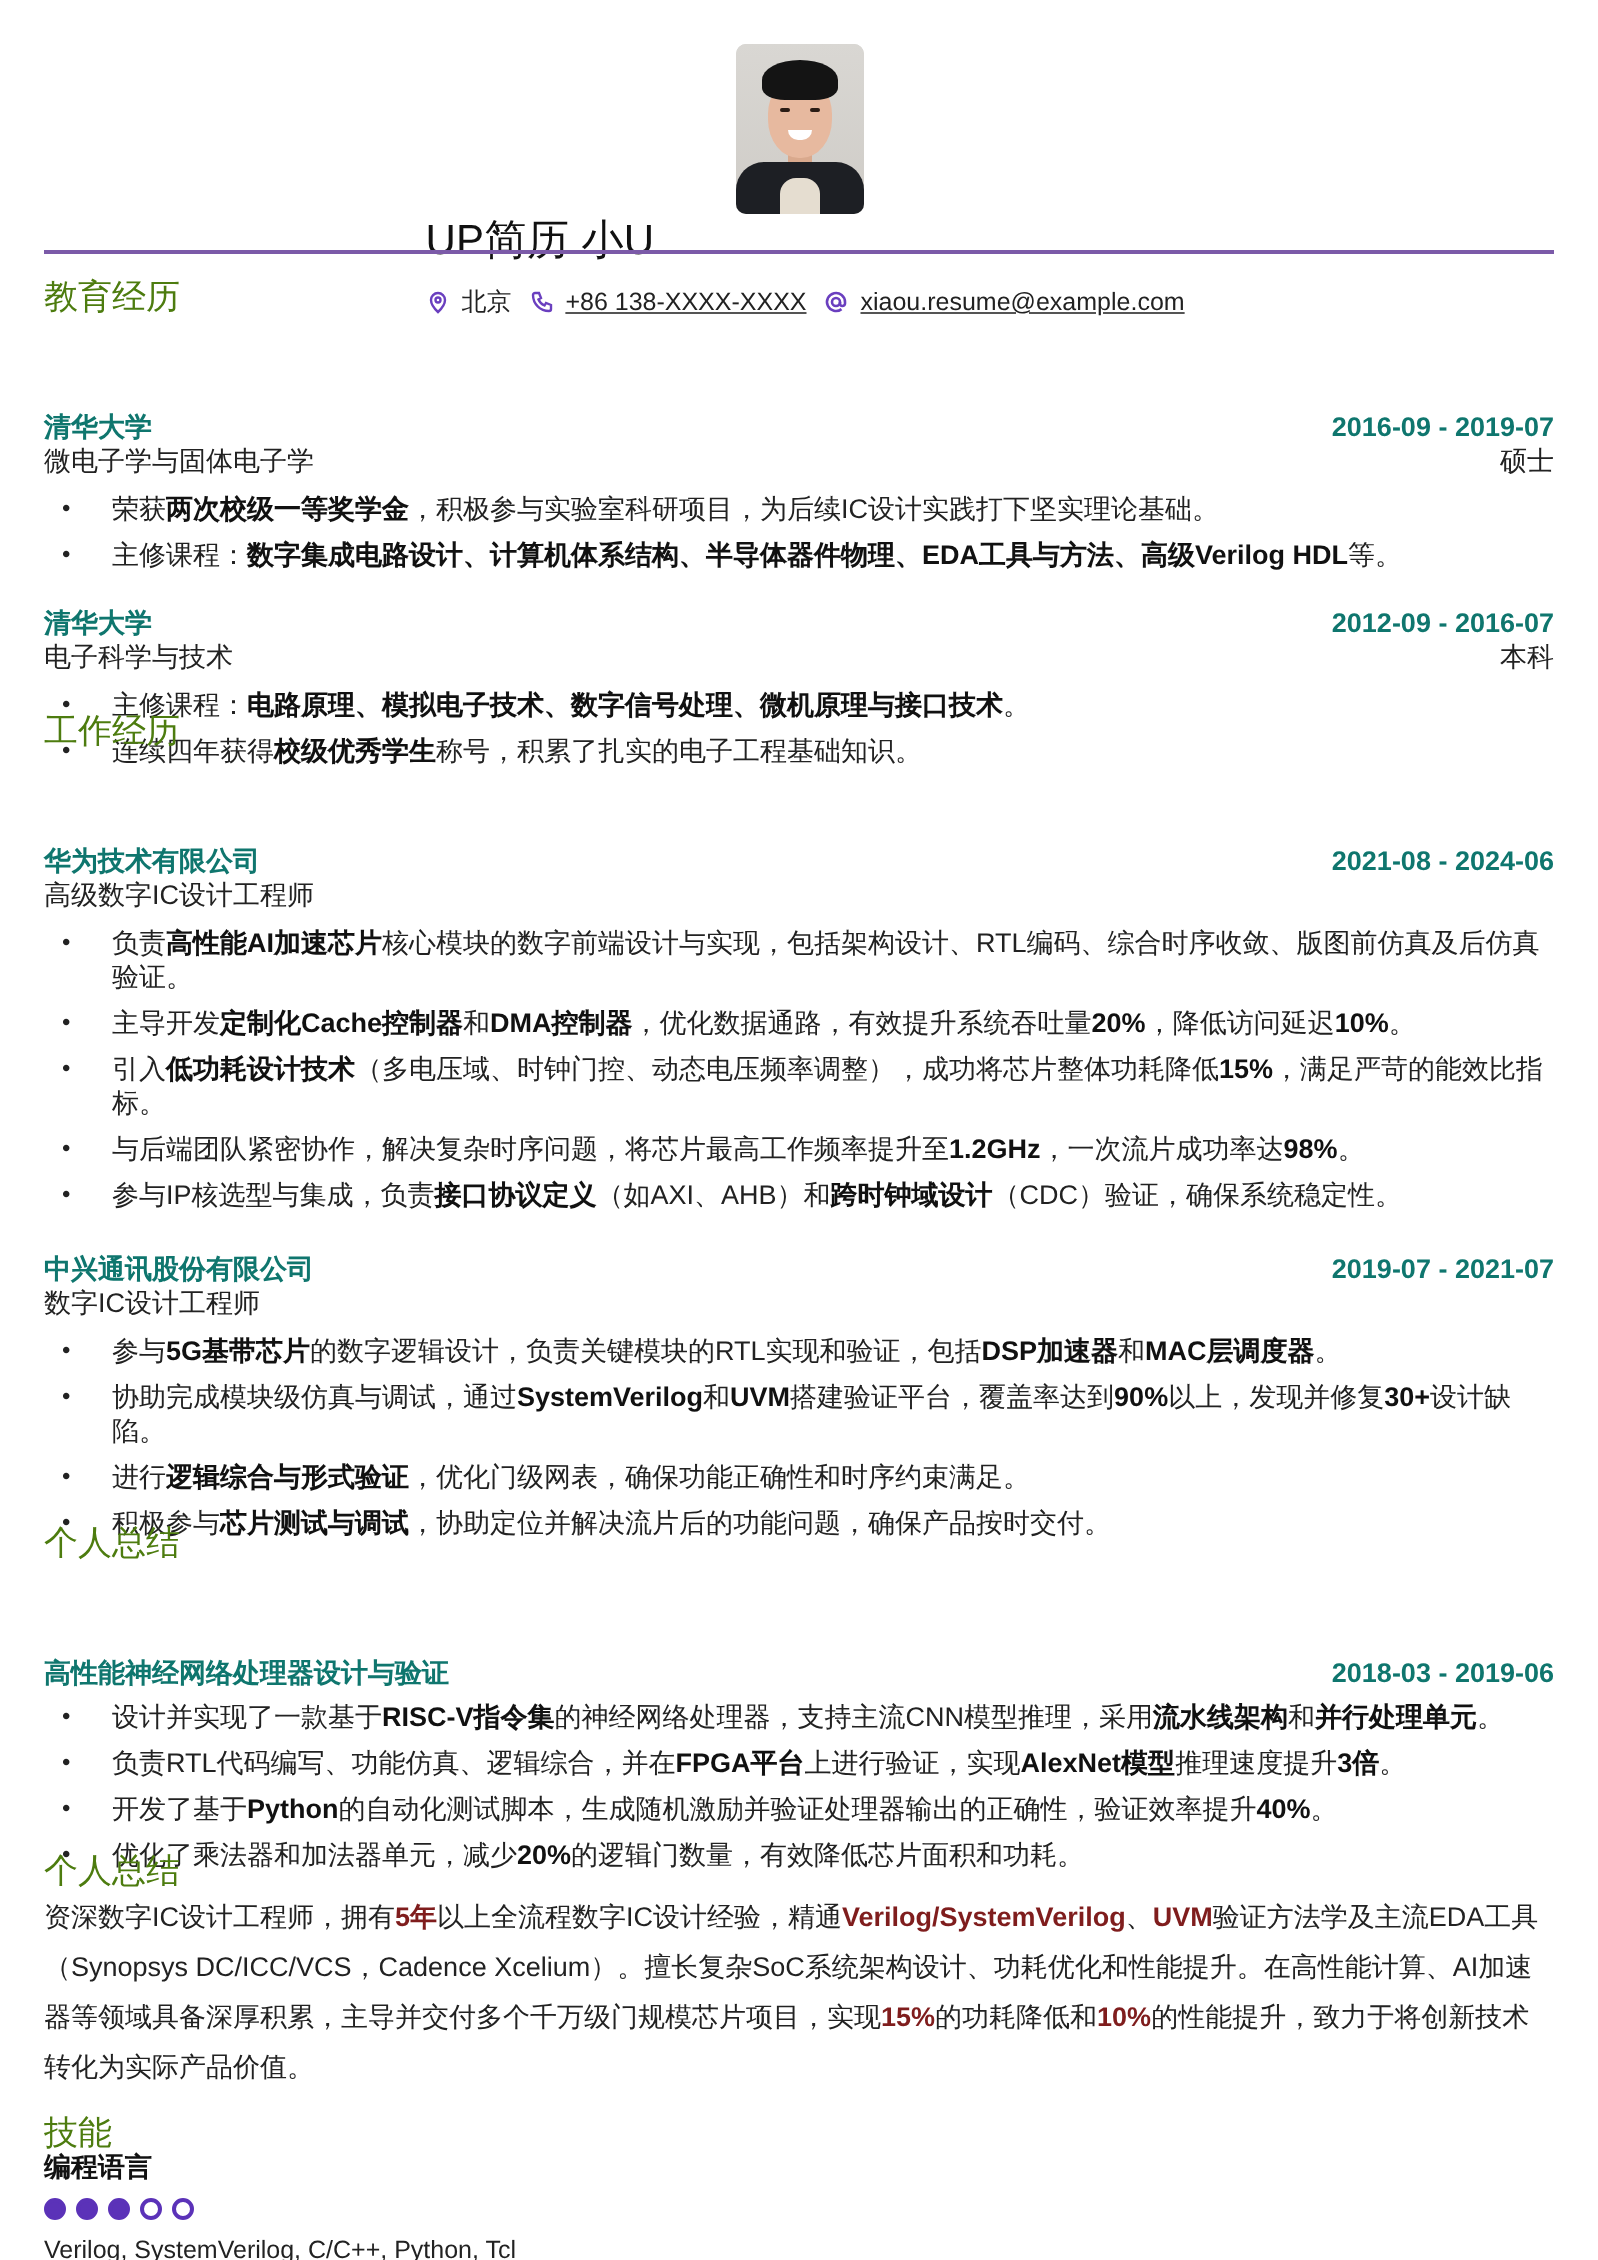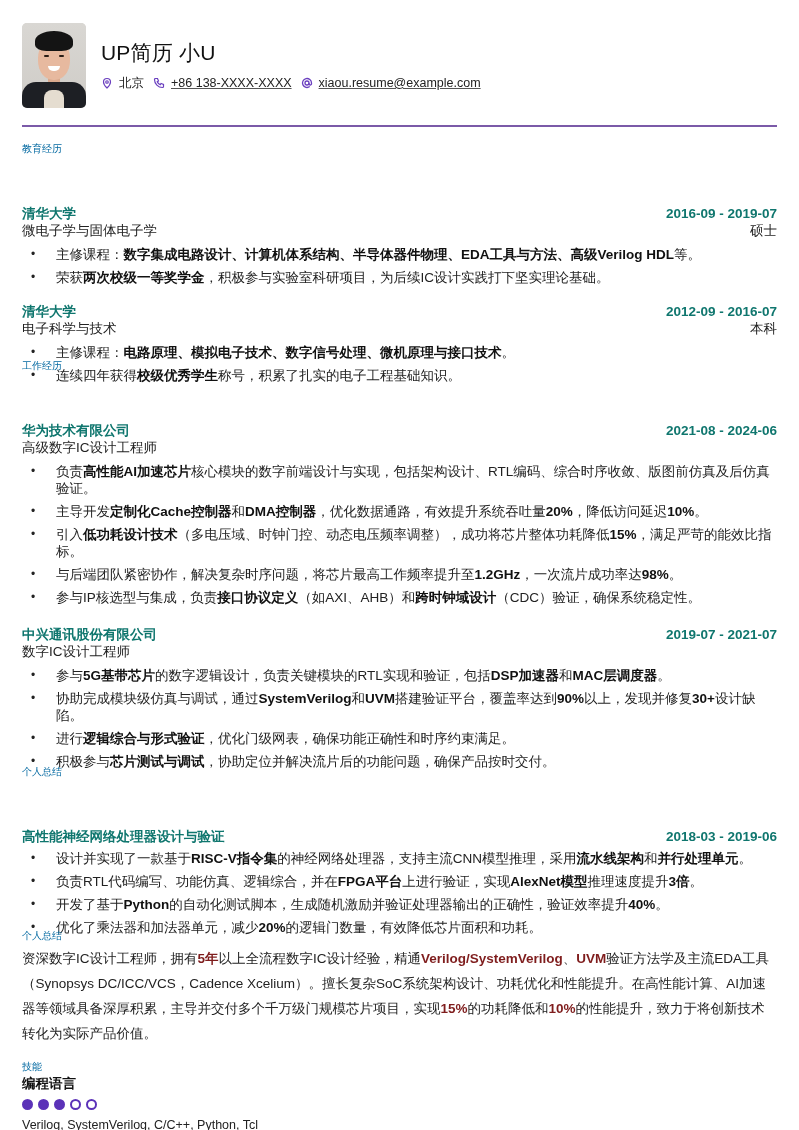"UP简历 小U" .header { flex-direction: none -> column }
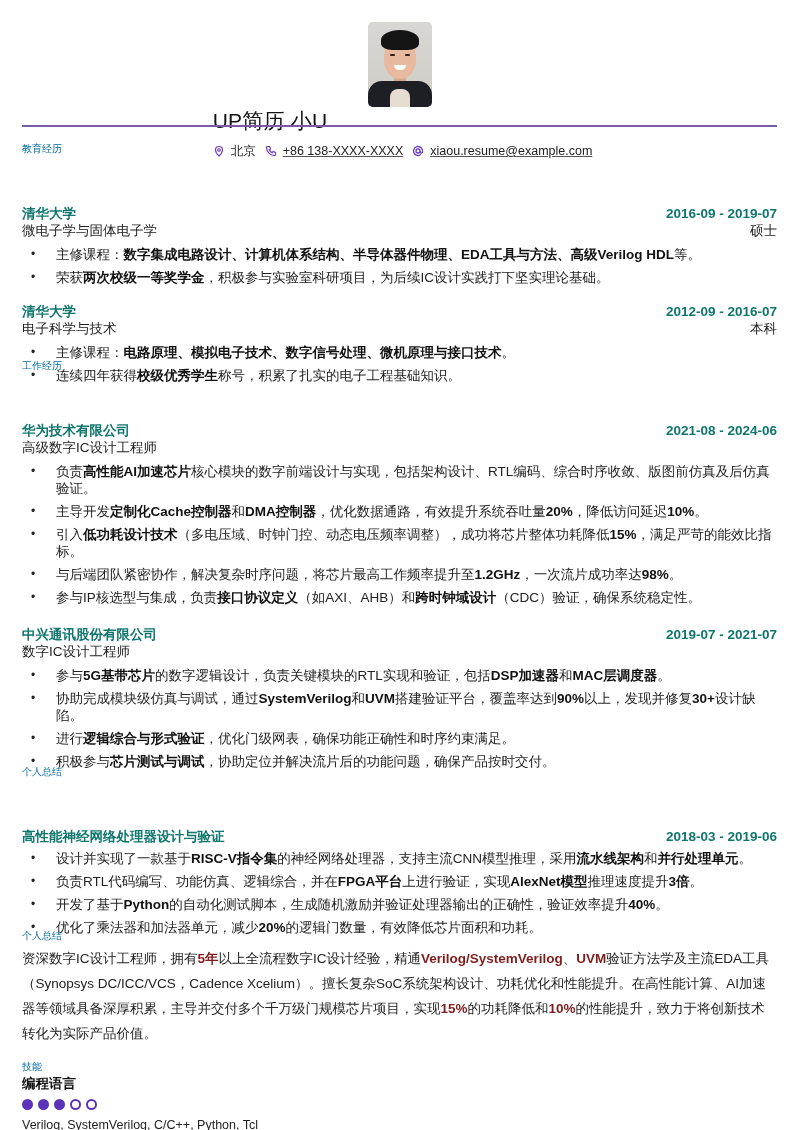"教育经历" .section-title { color: #0369a1 -> #4d7c0f; font-size: 10px -> 17px }
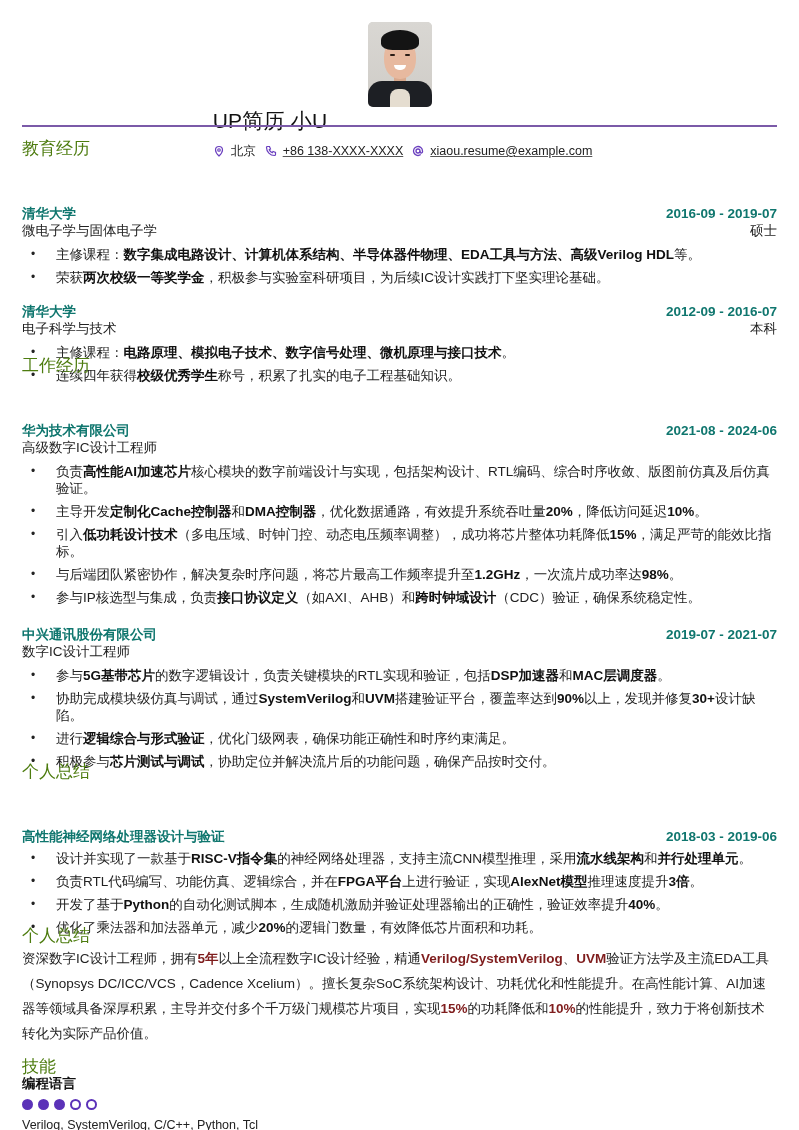"主修课程：数字集成电路设计、计算机体系结构、半导体器件物理、EDA工具与方法、高" li { order: before "荣获两次校级一等奖学金，积极参与实验室科研项目，为后续IC设计实践打下坚实理论基" -> after "荣获两次校级一等奖学金，积极参与实验室科研项目，为后续IC设计实践打下坚实理论基" }
